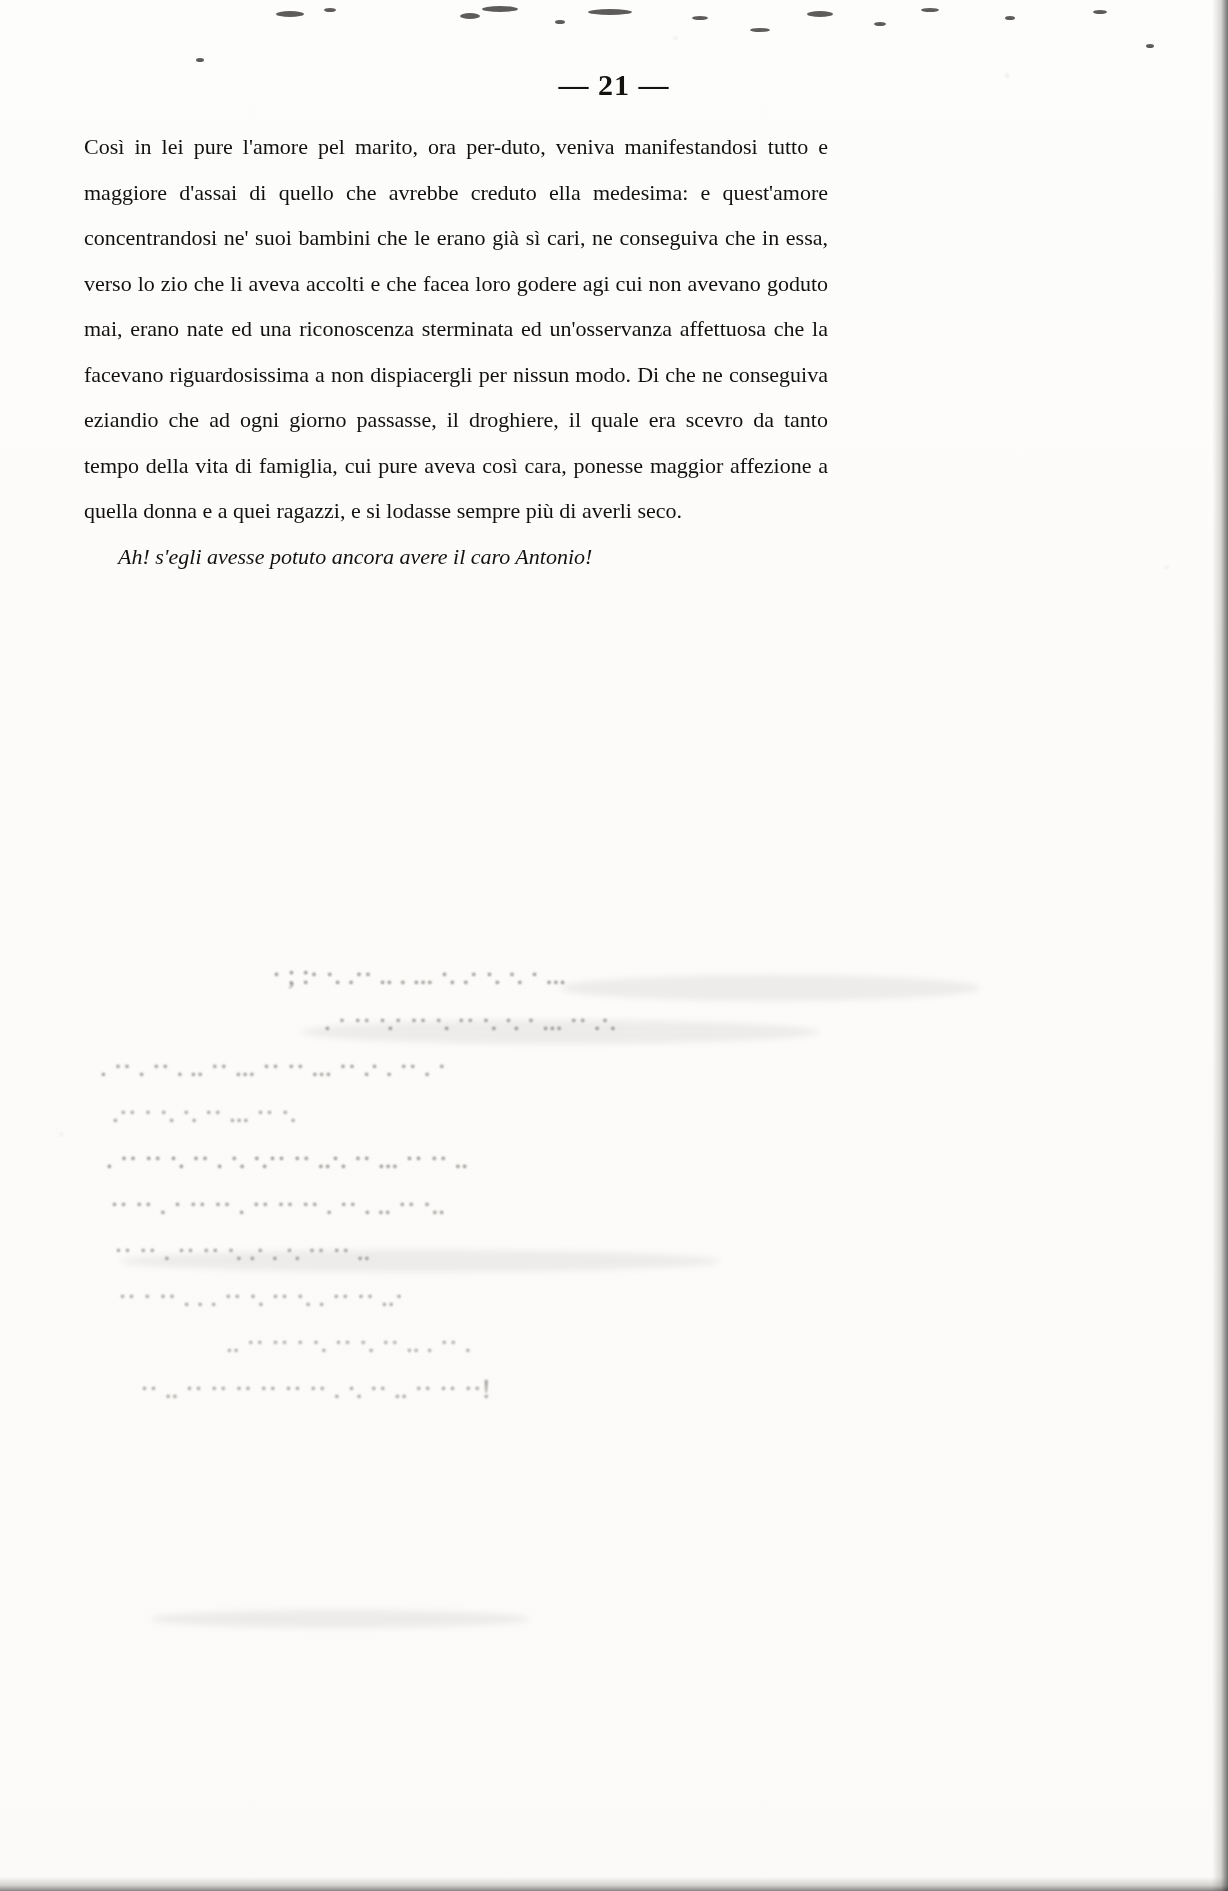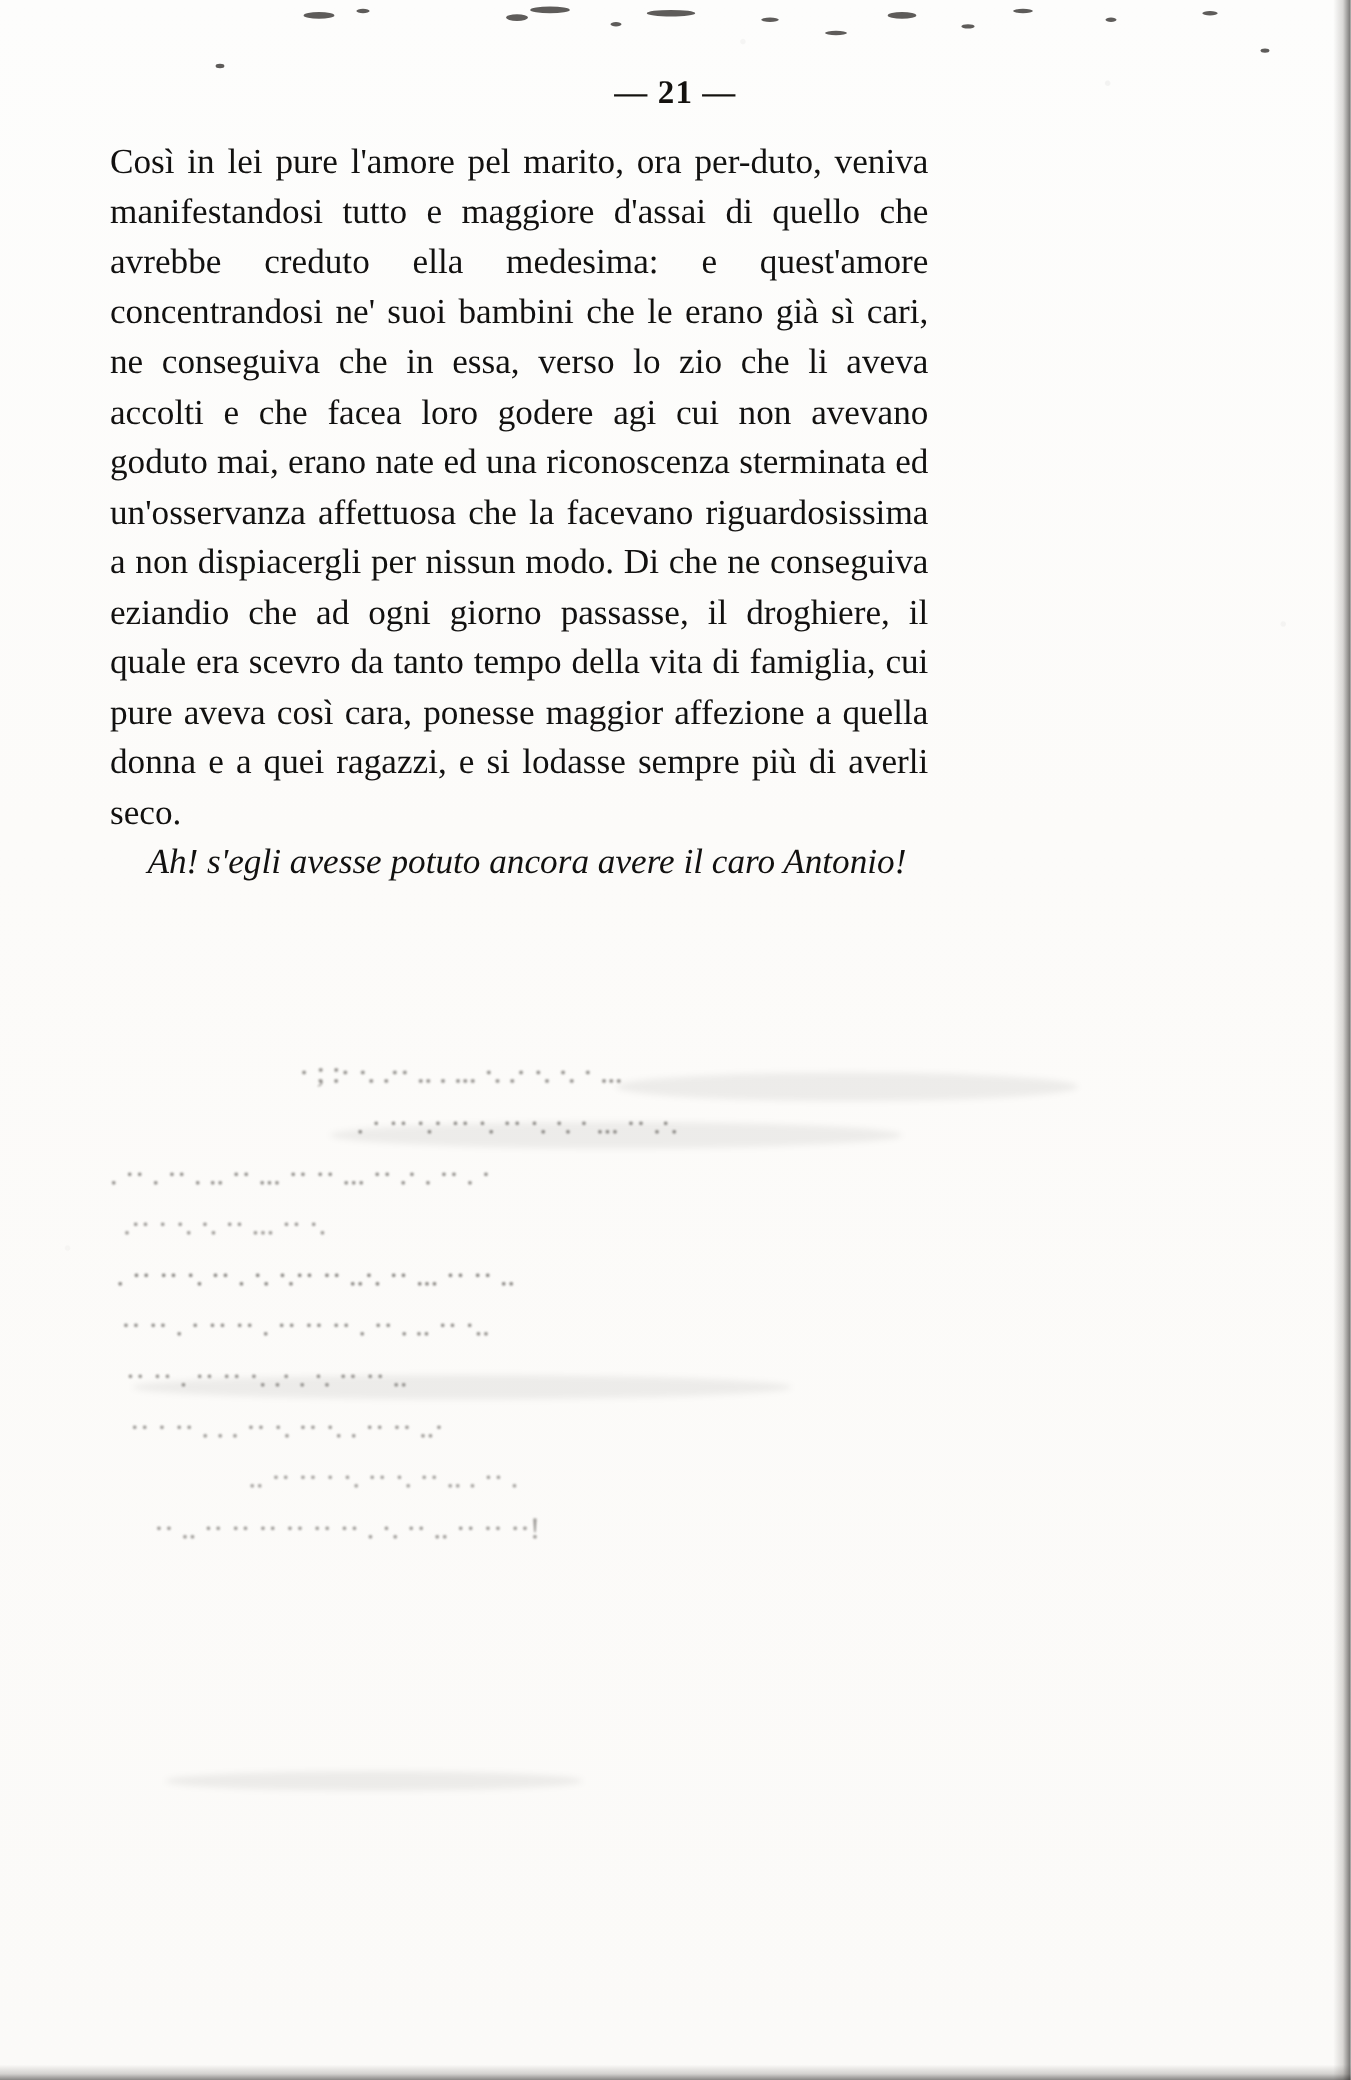"Così in lei pure l'amore" .text-block { font-size: 32px -> 22px; left: 100px -> 84px }
